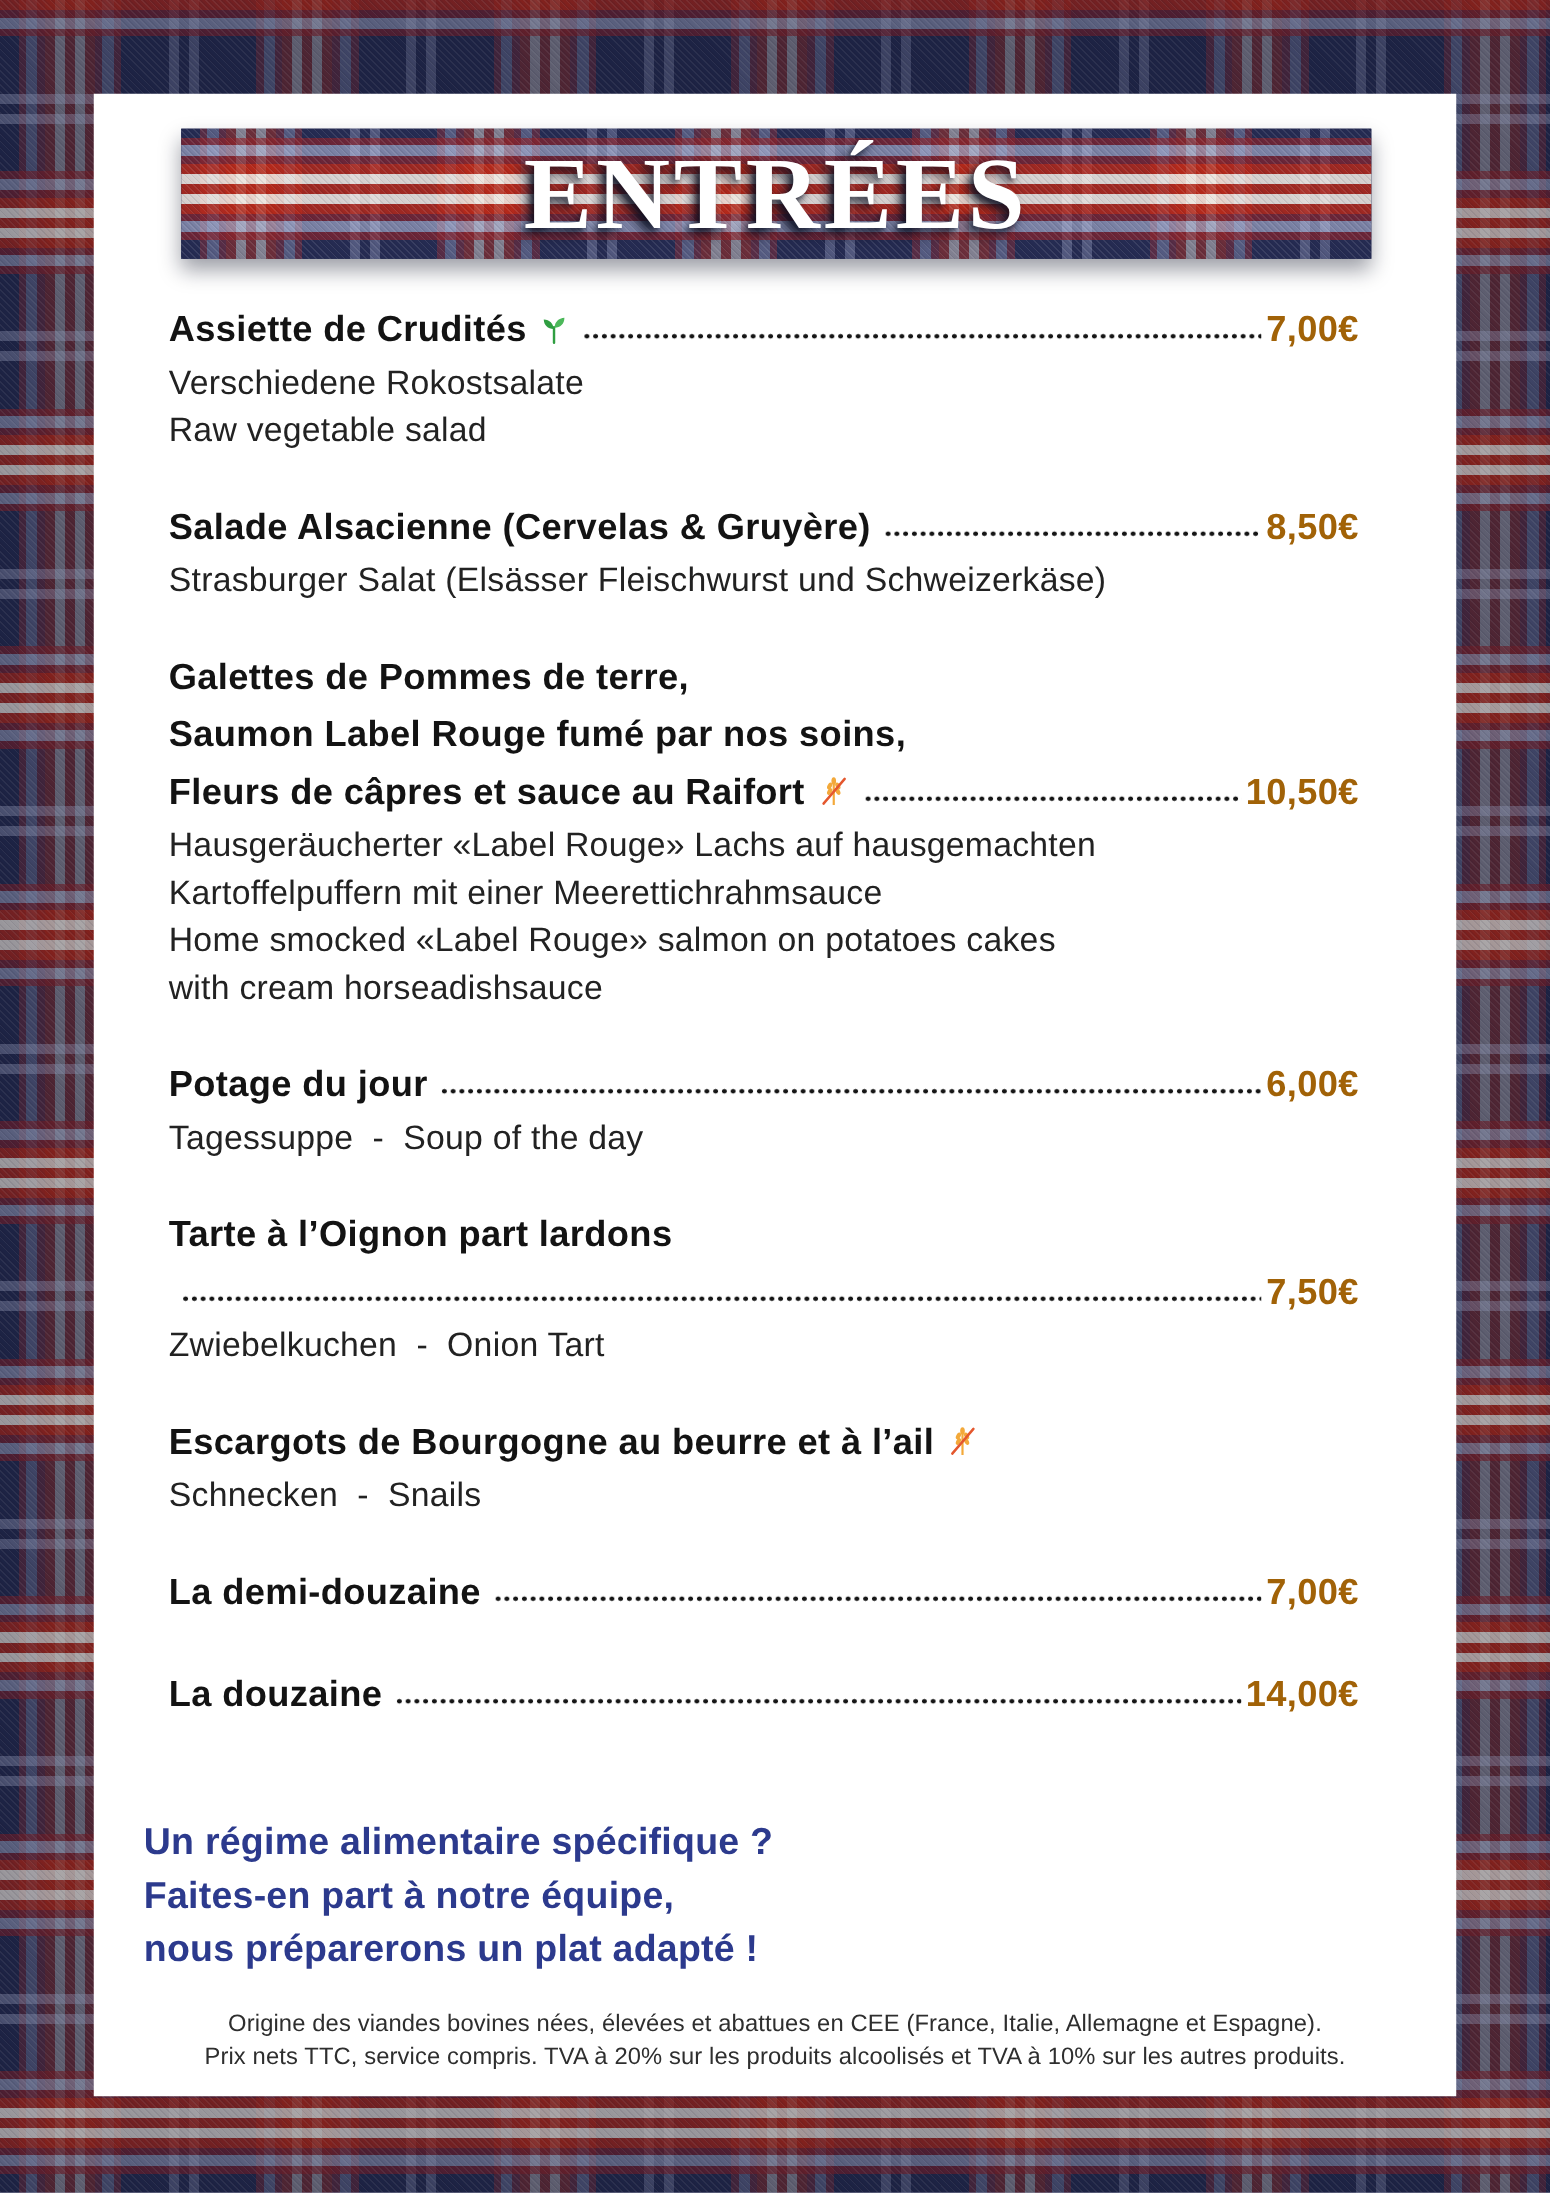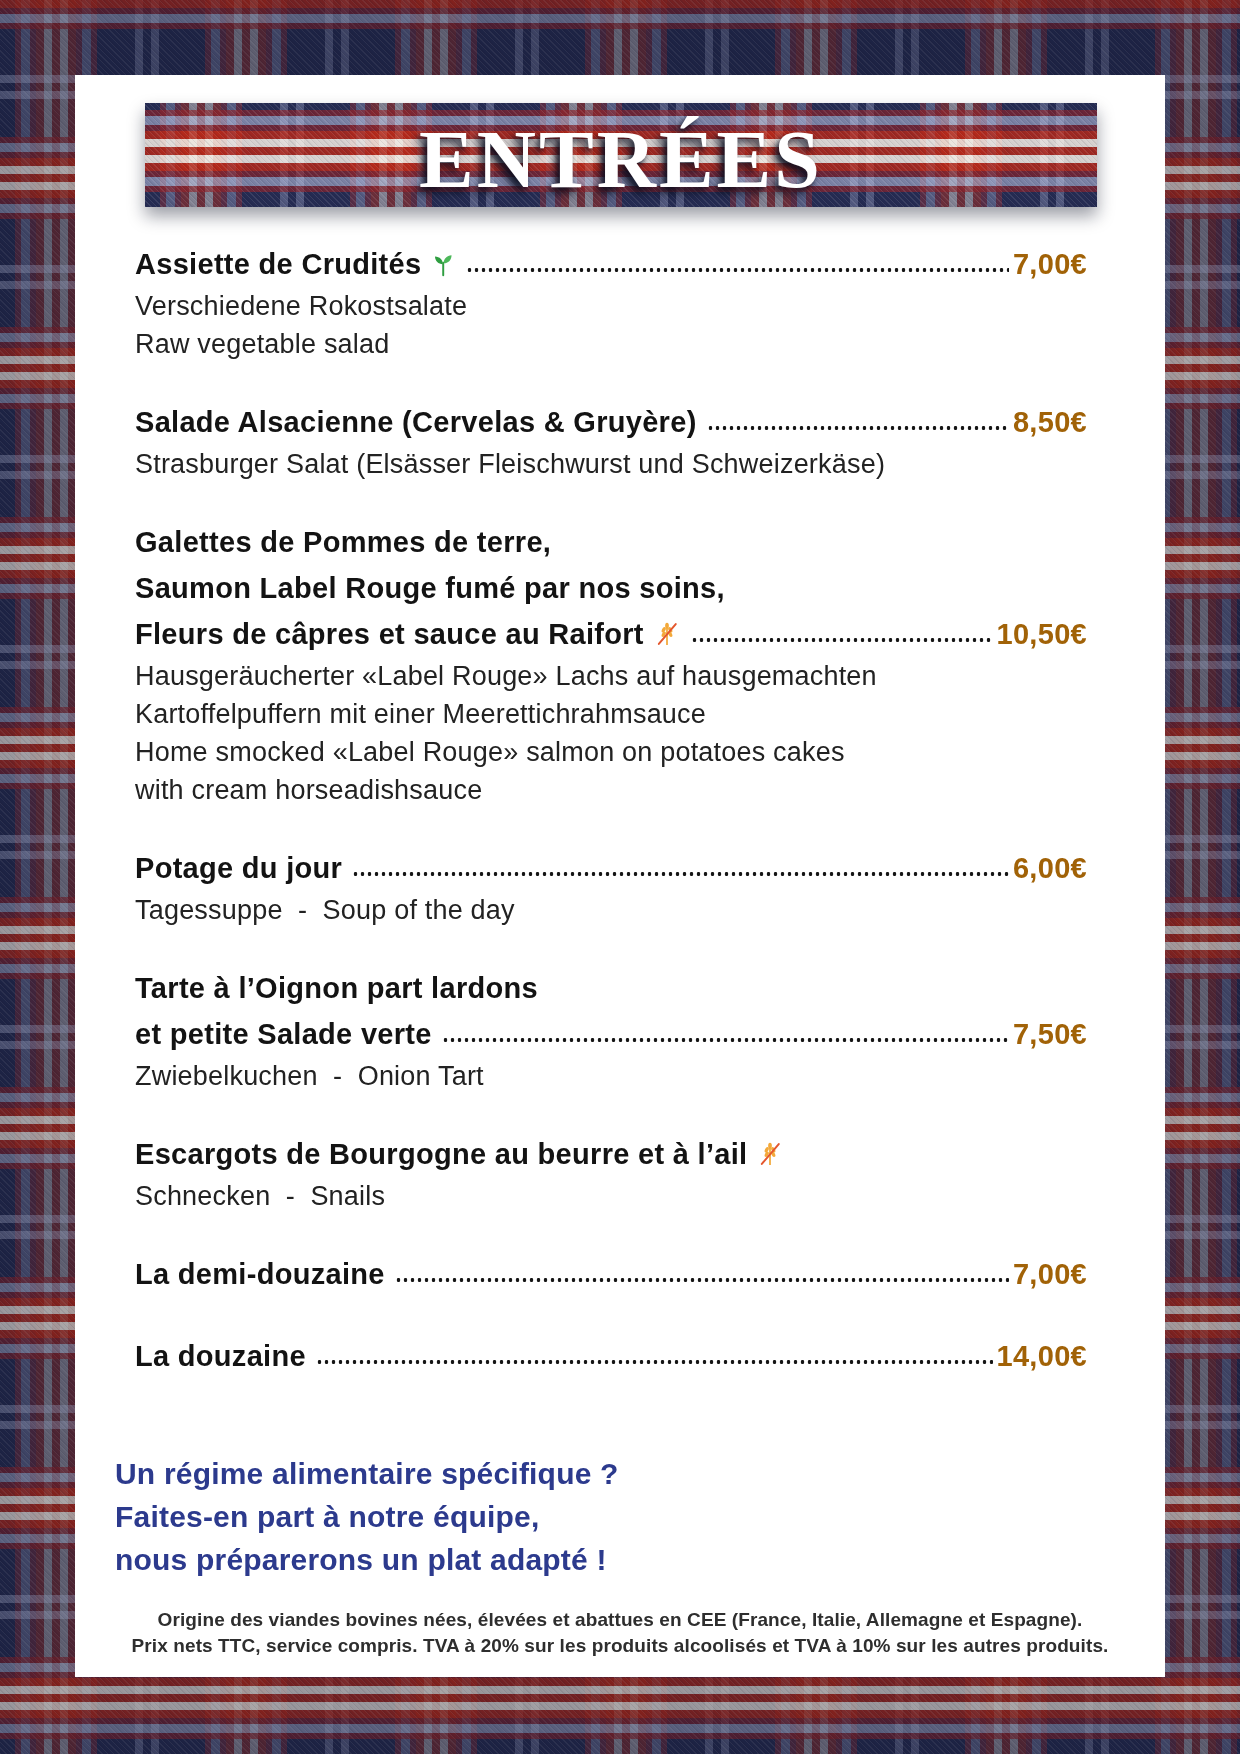"ENTRÉES" .banner { align-items: flex-end -> center }
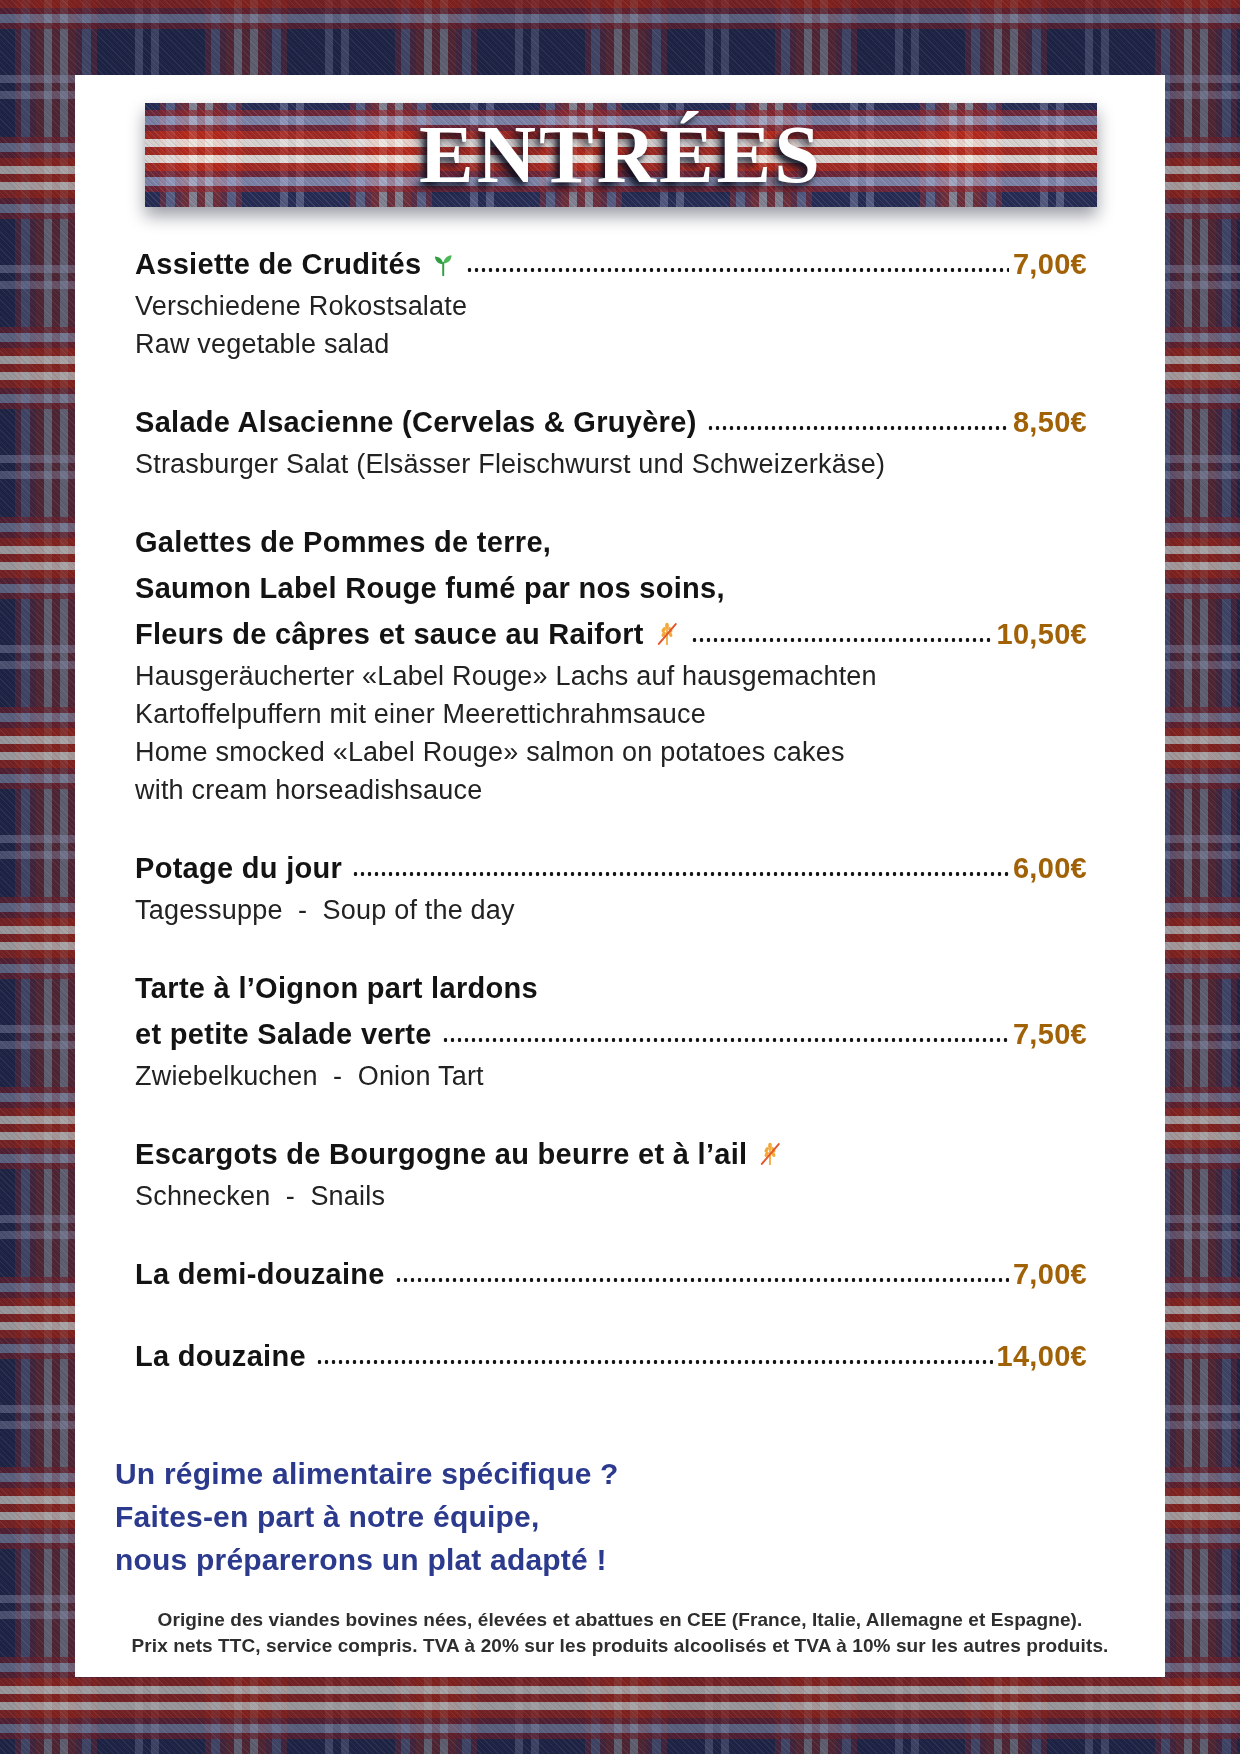"et petite Salade verte" span.item-name { html: <span>et petite Salade verte</span> -> none }
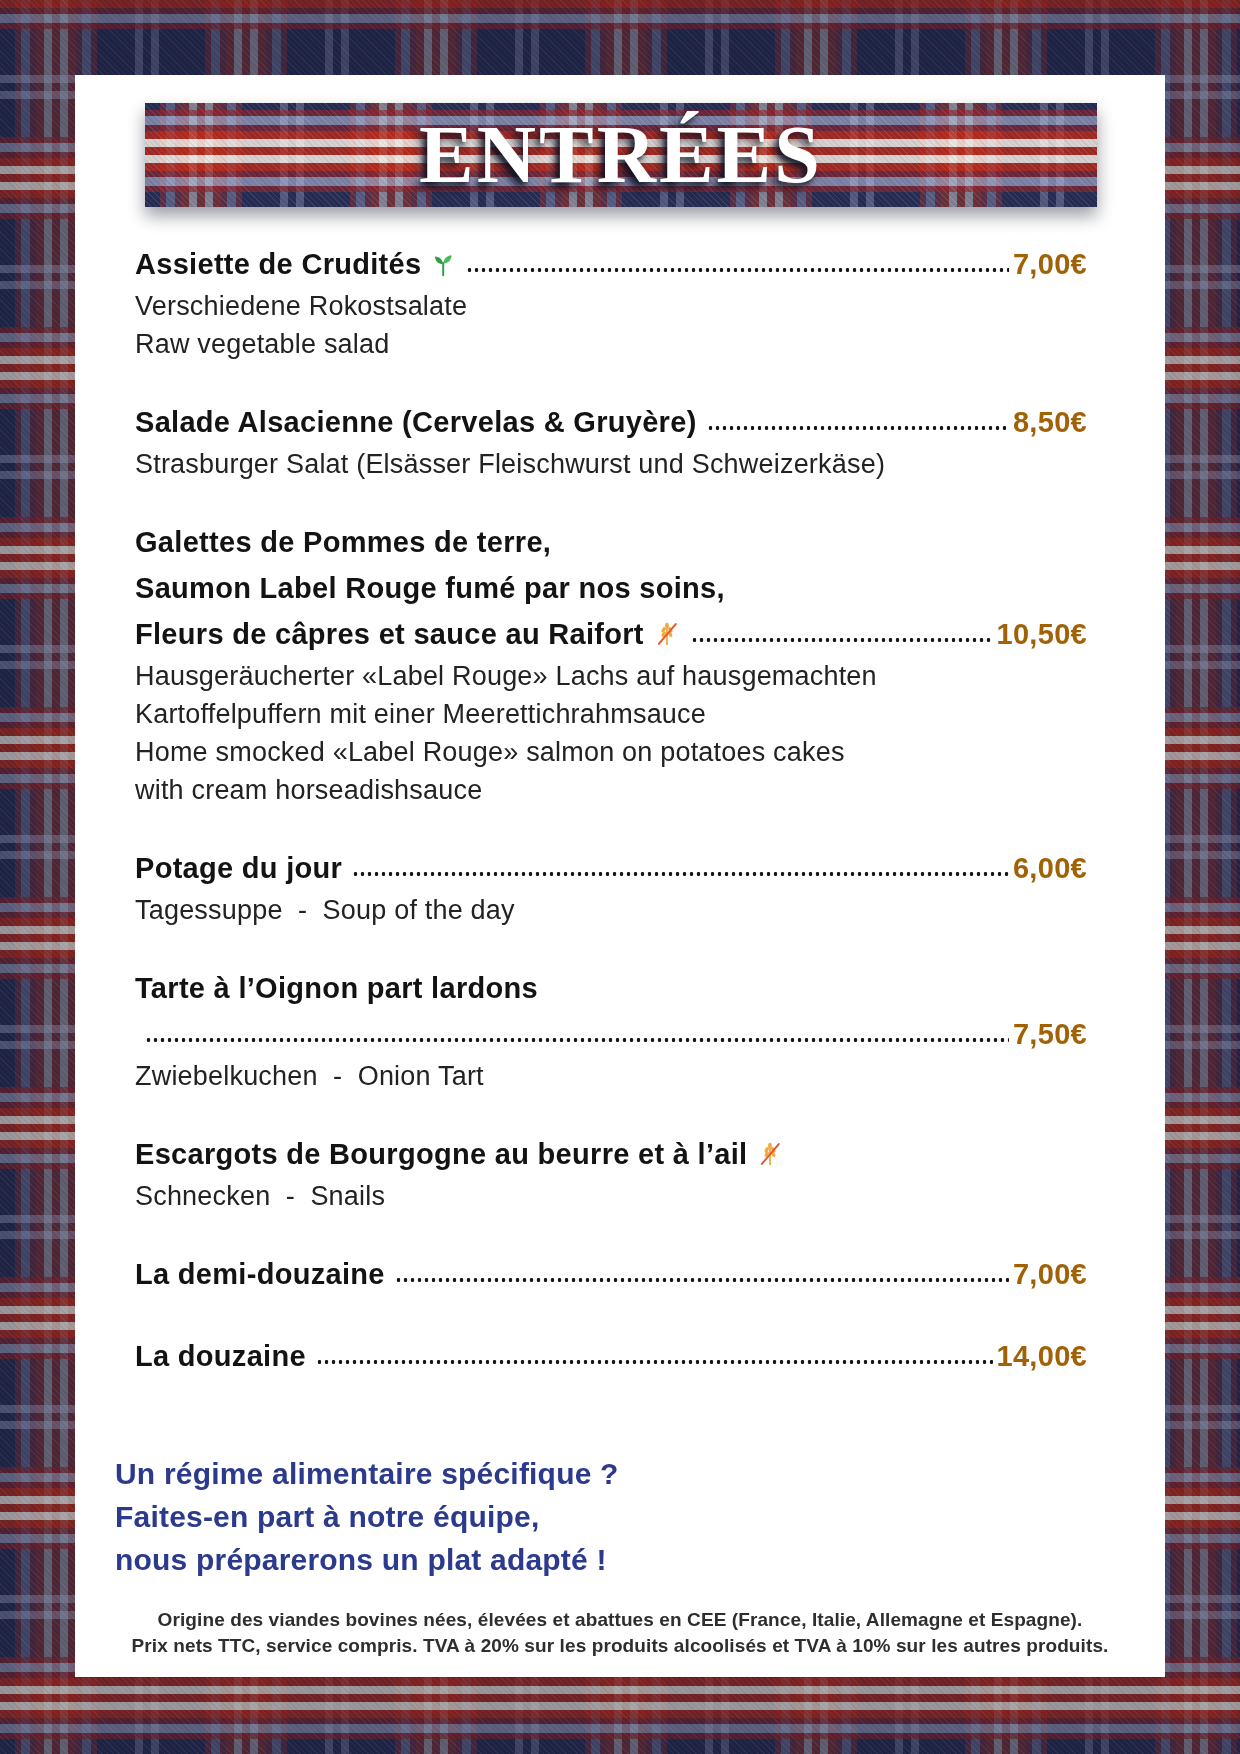"Origine des viandes bovines nées," .footnote { font-weight: 700 -> 400 }
